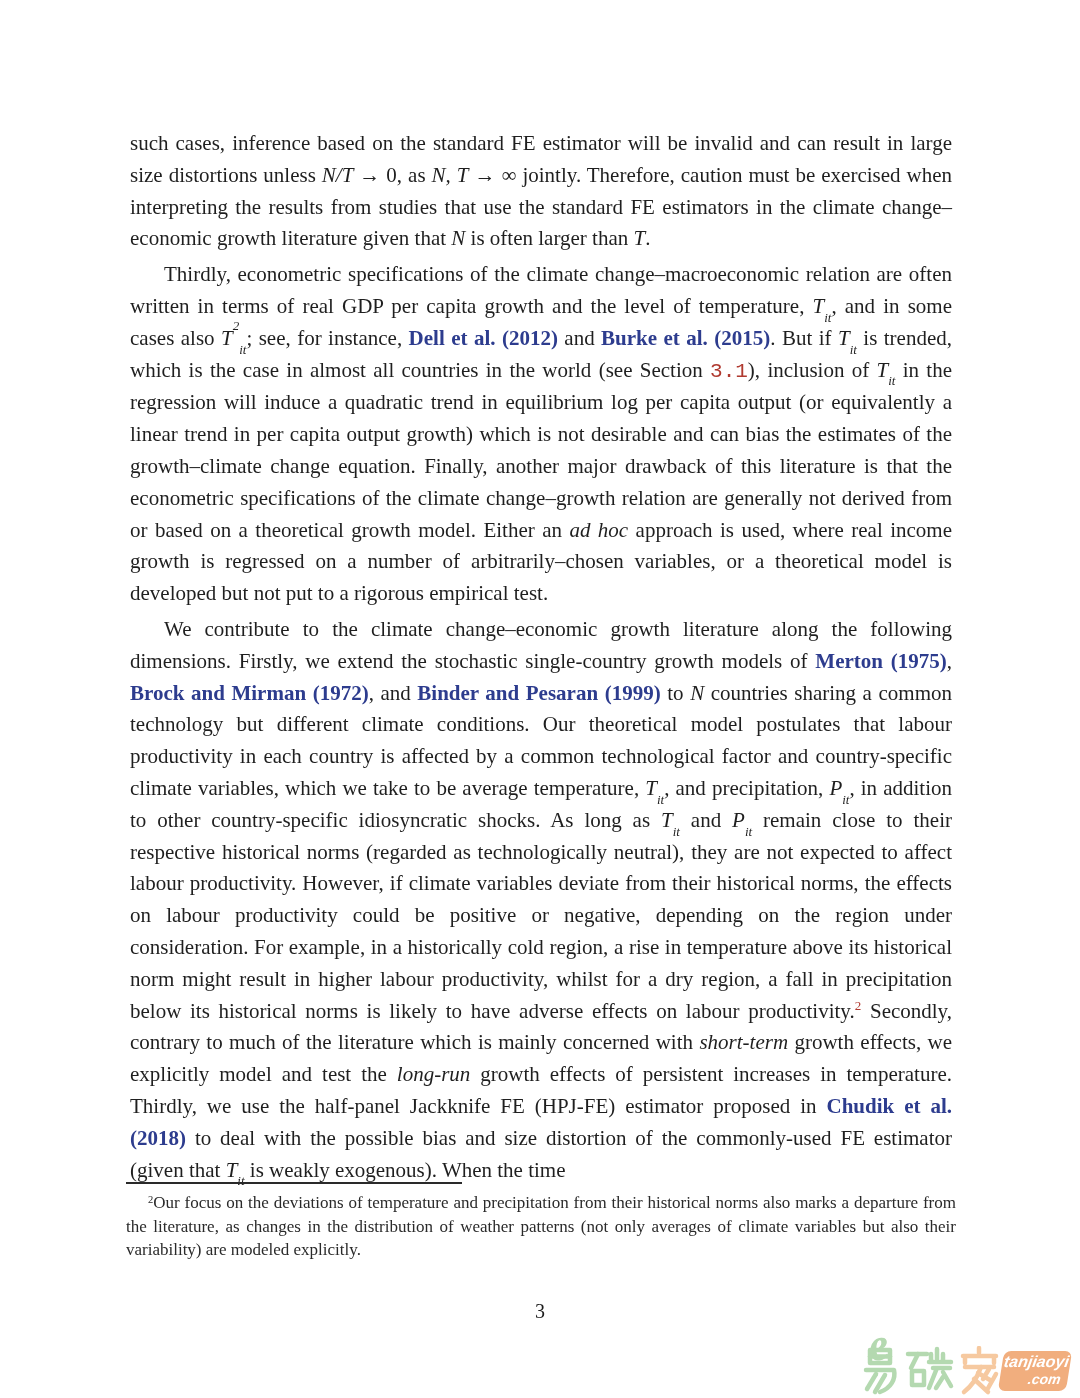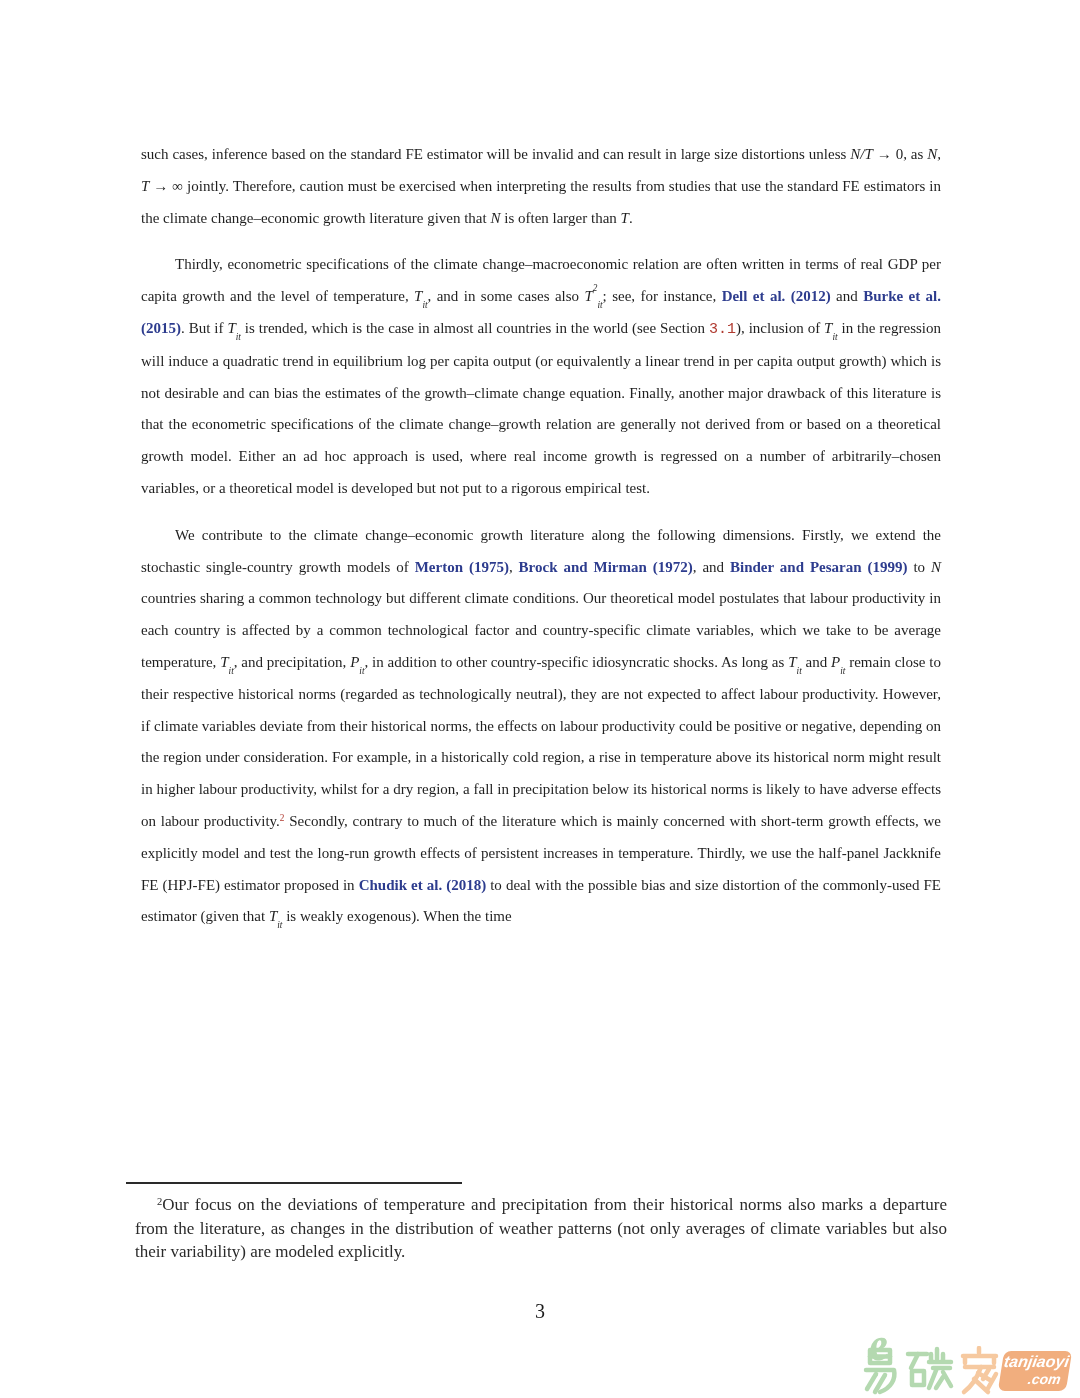"such cases, inference based on" p.body-par { font-size: 15px -> 21px; margin: 15px -> 4px }
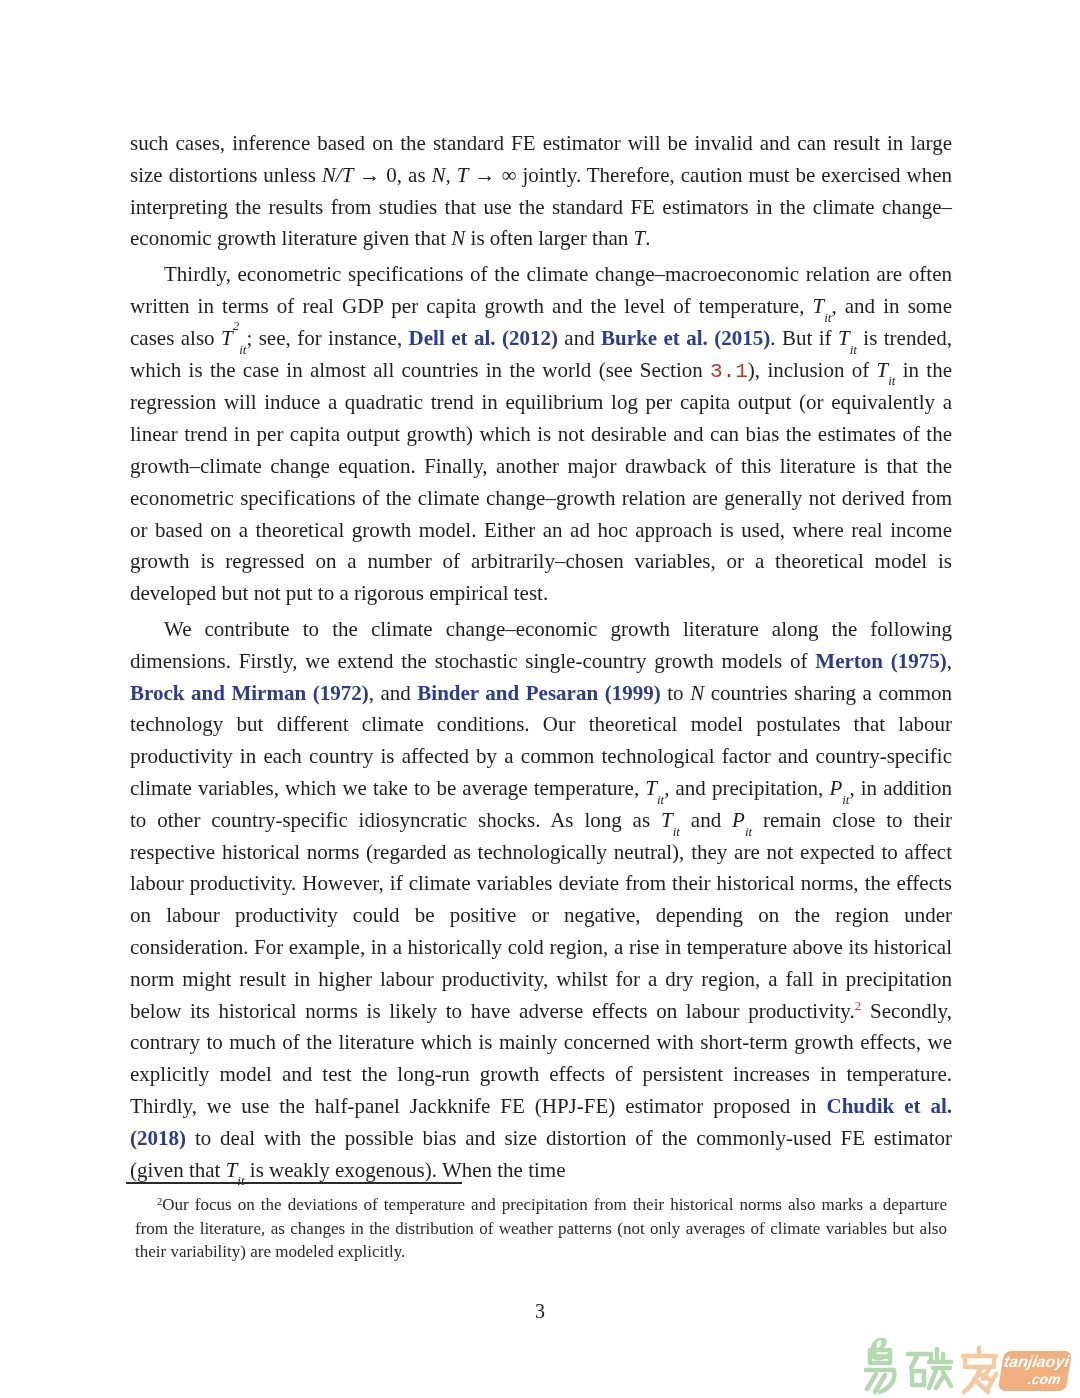"ad hoc" .seg-em { font-style: none -> italic }
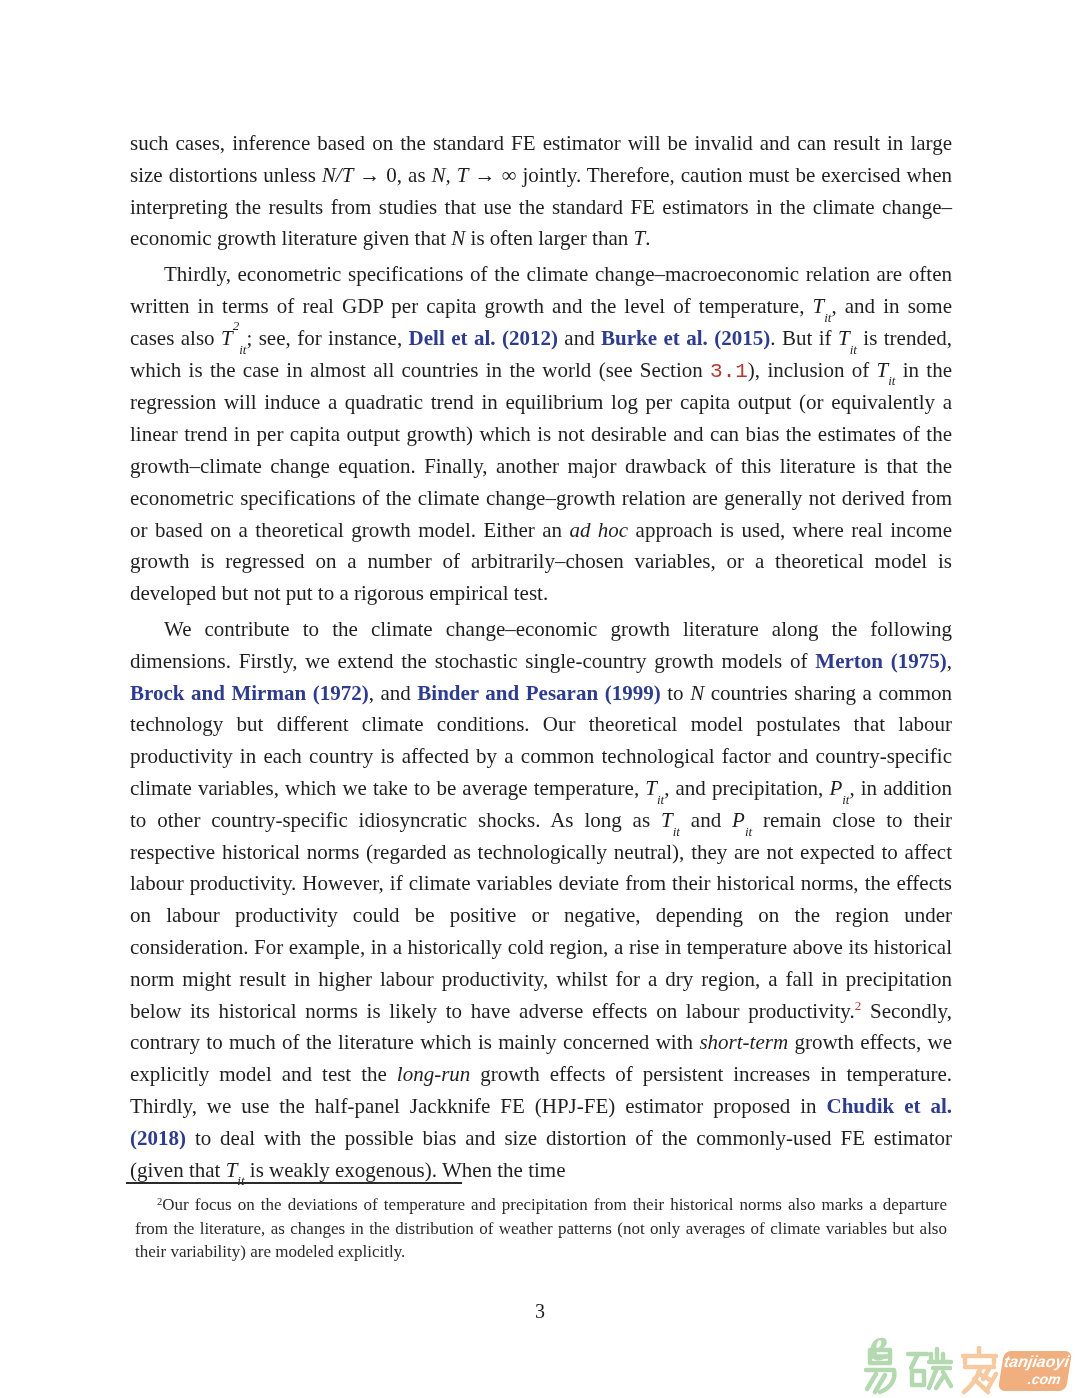"2Our focus on the deviations" p.footnote-text { margin: 9px -> 0 }
